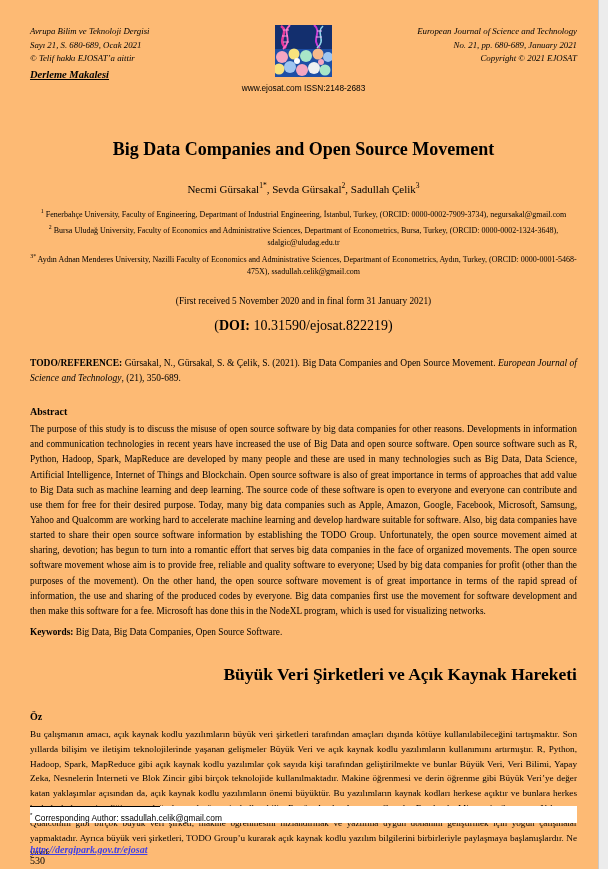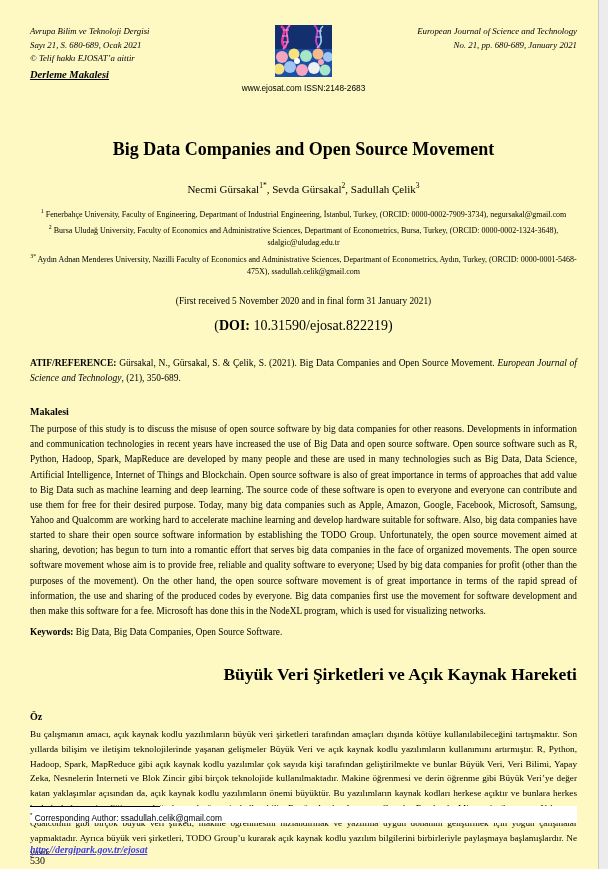"Avrupa Bilim ve Teknoloji Dergisi" .page { background: #fef9c3 -> #fdba74 }
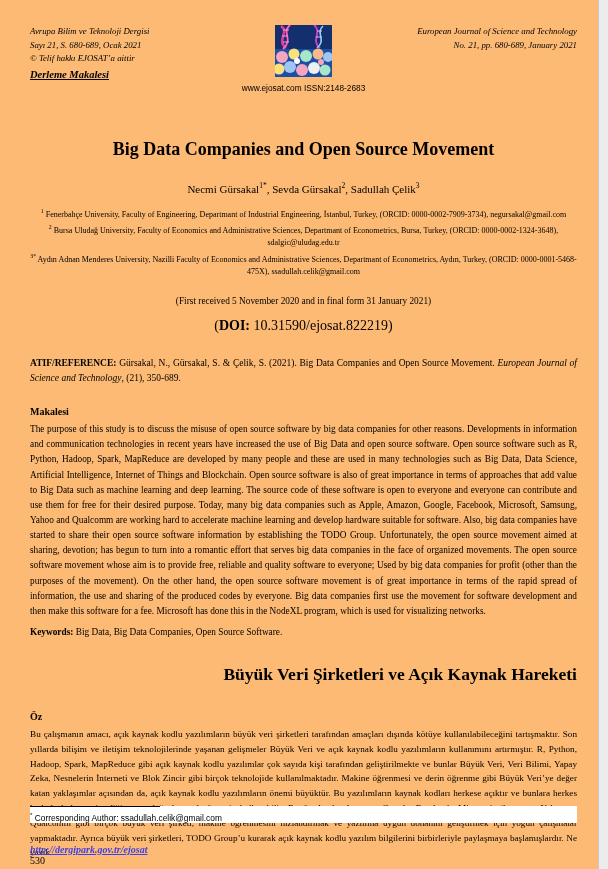"Copyright © 2021 EJOSAT" div { html: none -> <div>Copyright © 2021 EJOSAT</div> }
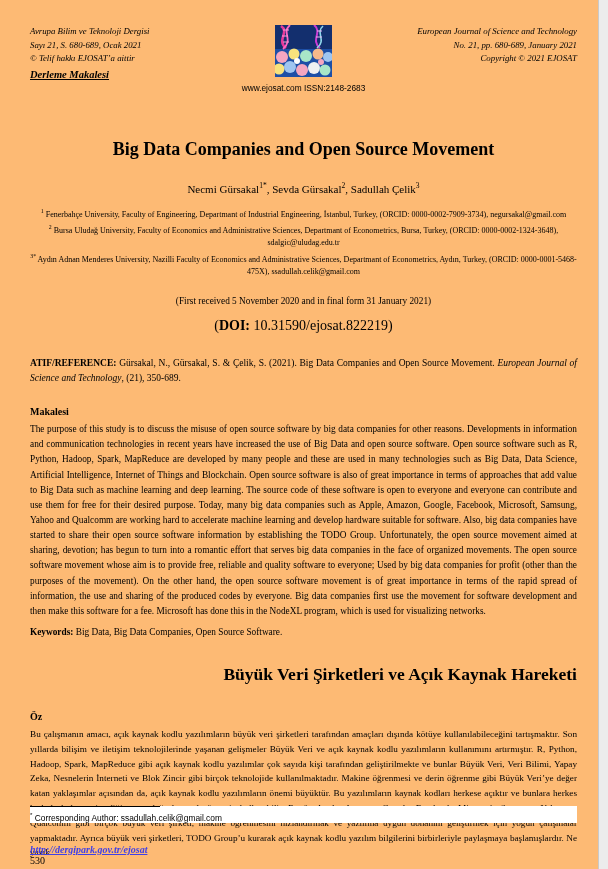"ATIF/REFERENCE:" span.b { text: ATIF/REFERENCE -> TODO/REFERENCE }
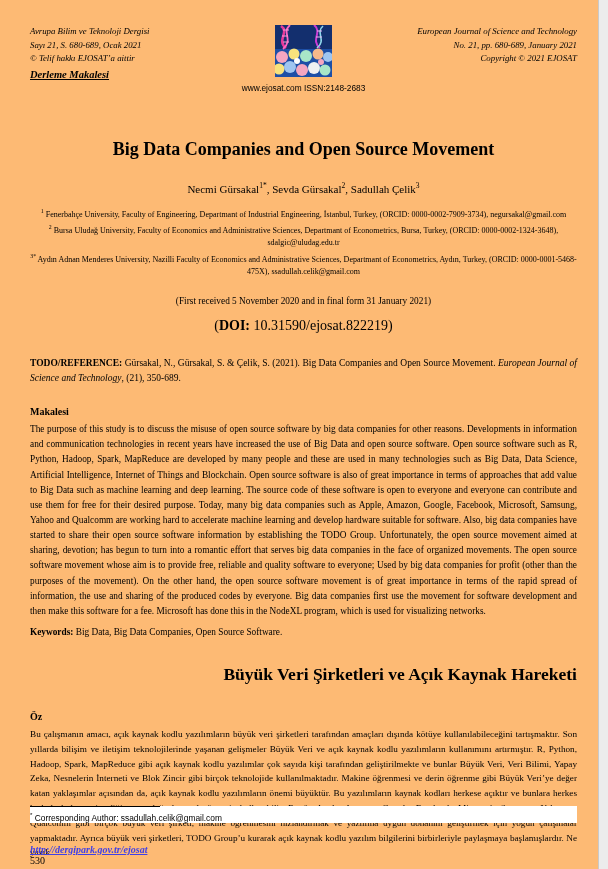"Makalesi" div.sec-head { text: Makalesi -> Abstract }
